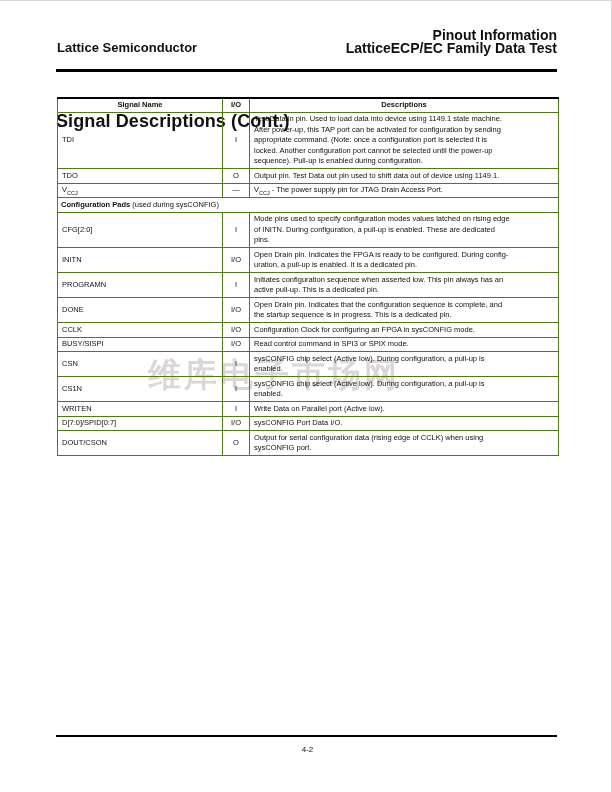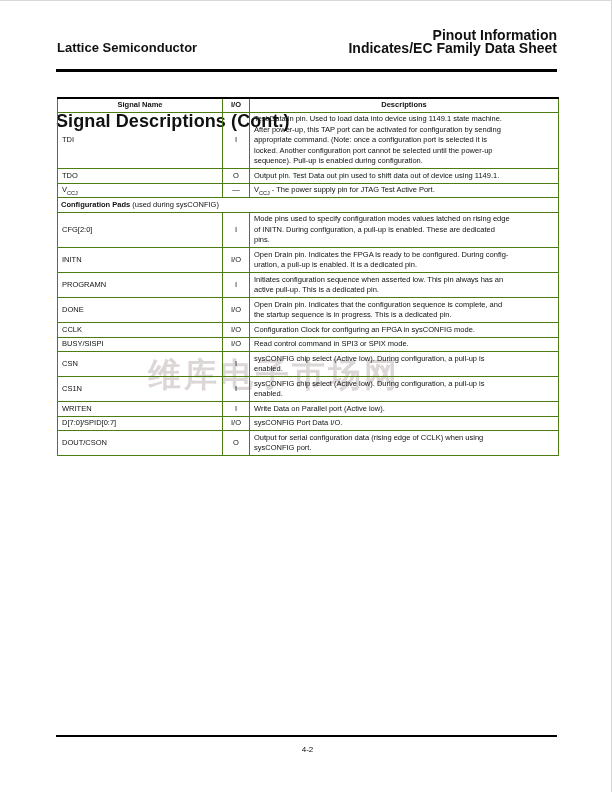"Indicates/EC Family Data Sheet" div { text: Indicates/EC Family Data Sheet -> LatticeECP/EC Family Data Test }
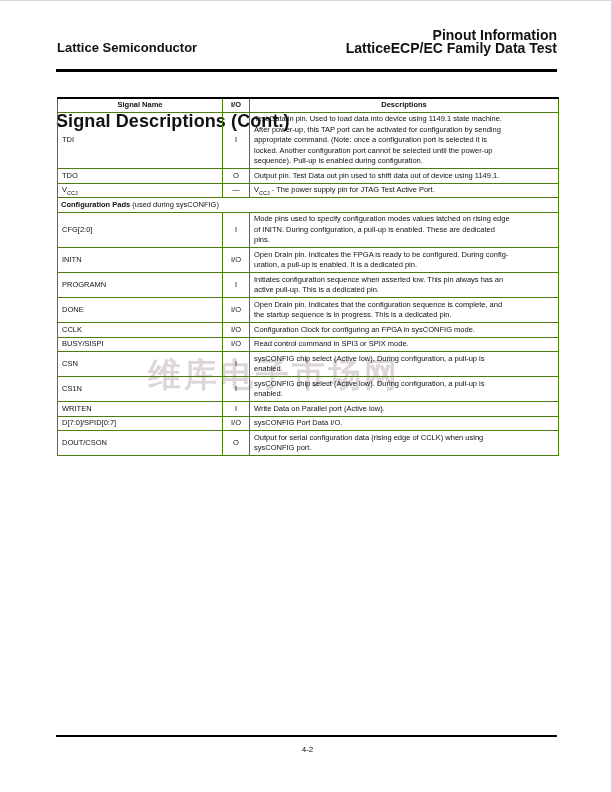"- The power supply pin" span { text: Test Active -> Drain Access }
